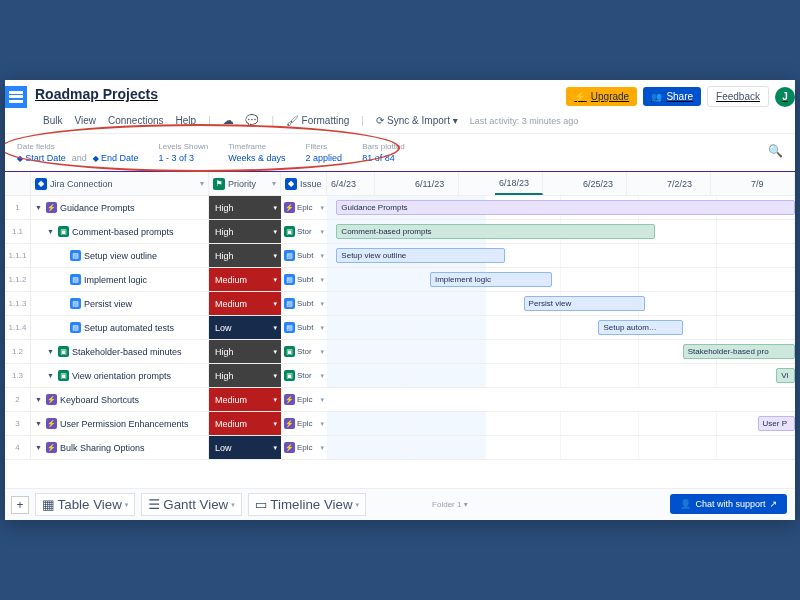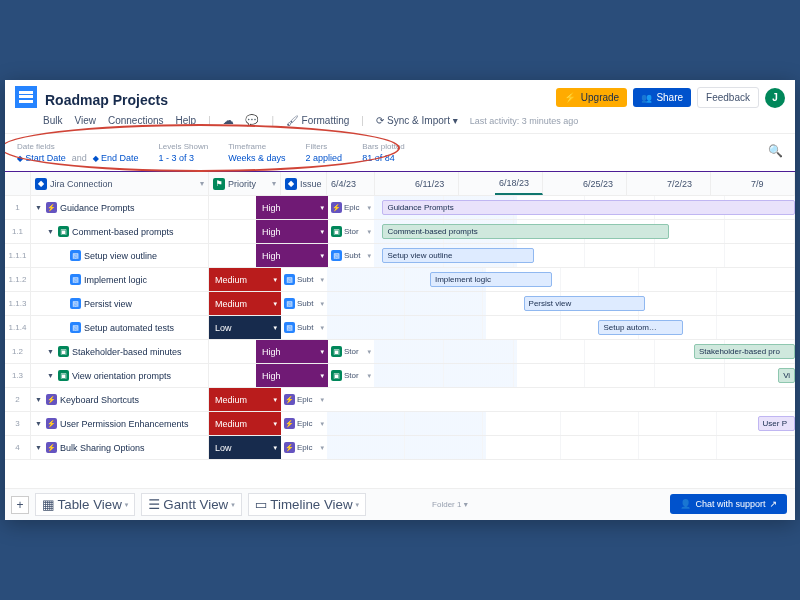"Roadmap Projects" .header { align-items: flex-end -> flex-start; padding: 6px 10px -> 6px 0; text-decoration: none -> underline }
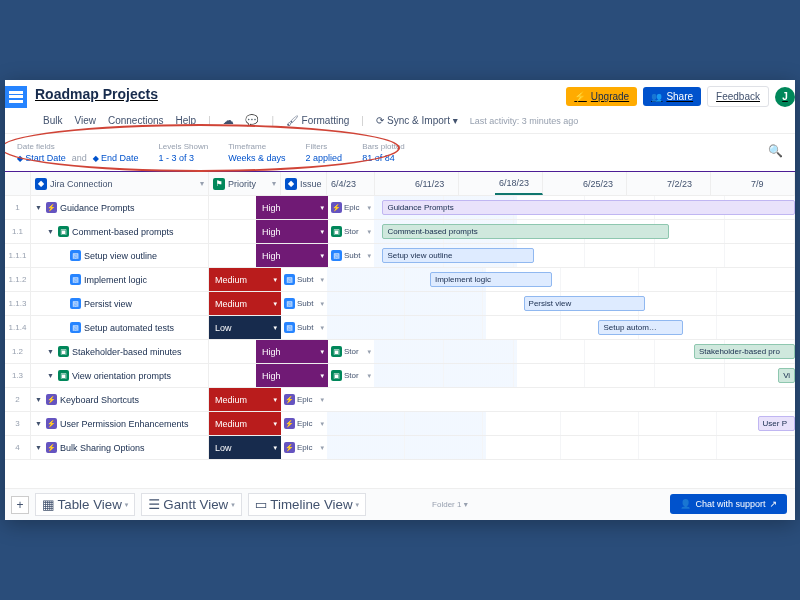"High" .pr-high { background: #701a75 -> #404040; margin-left: 47px -> none }
